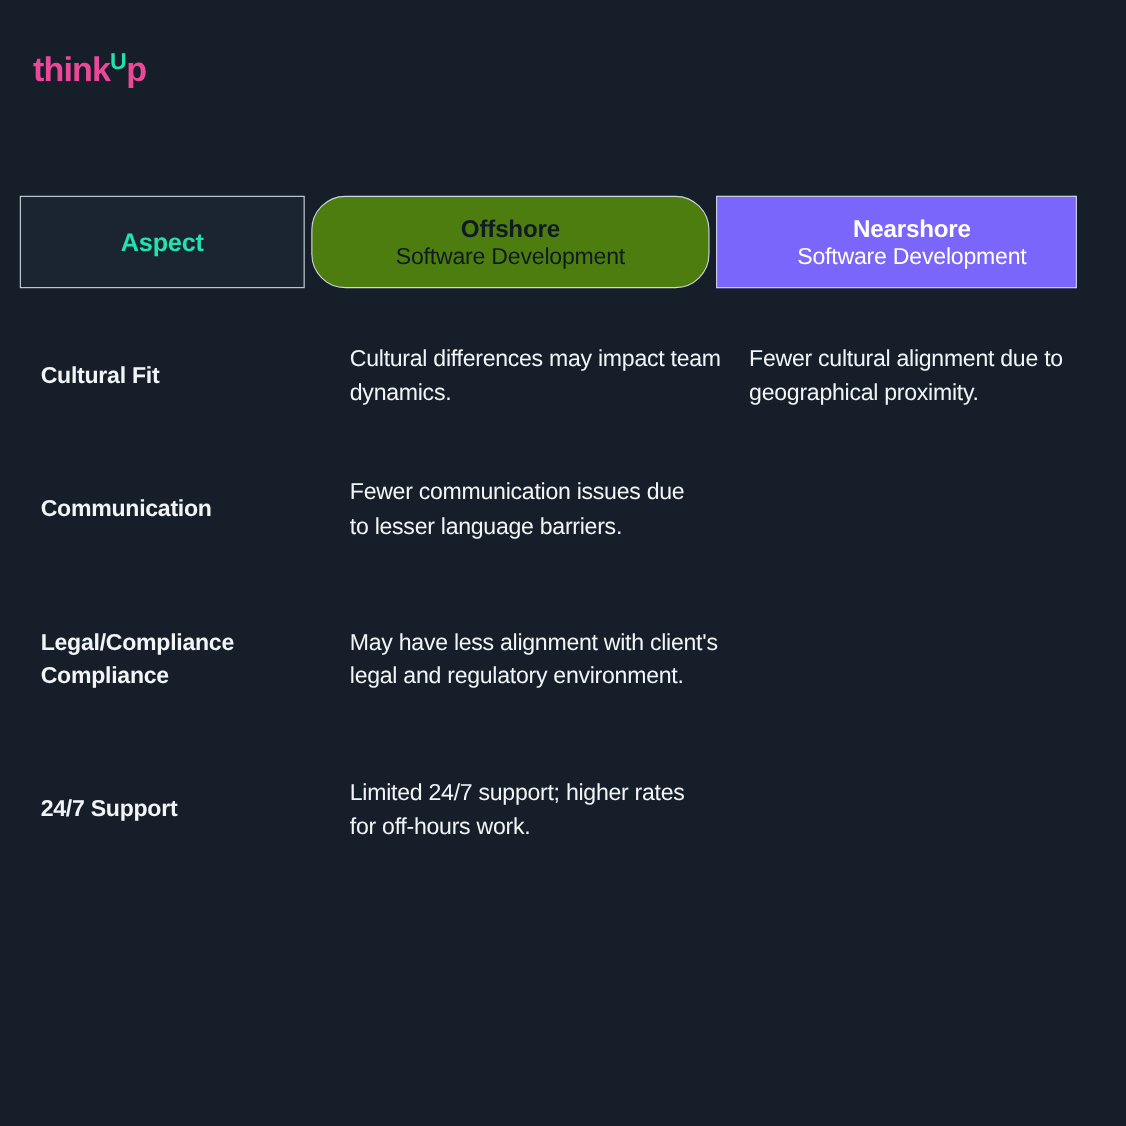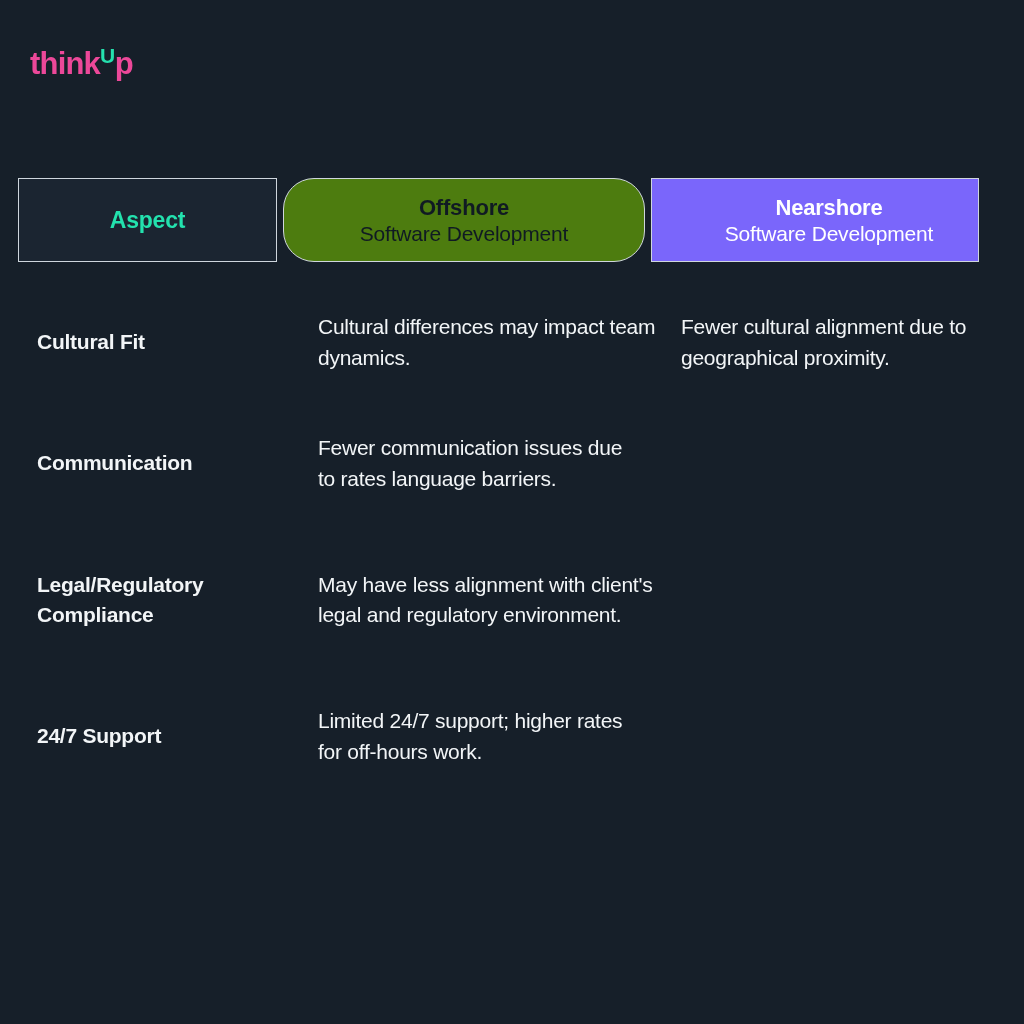"Fewer communication issues due to" div.cell { text: rates -> lesser }
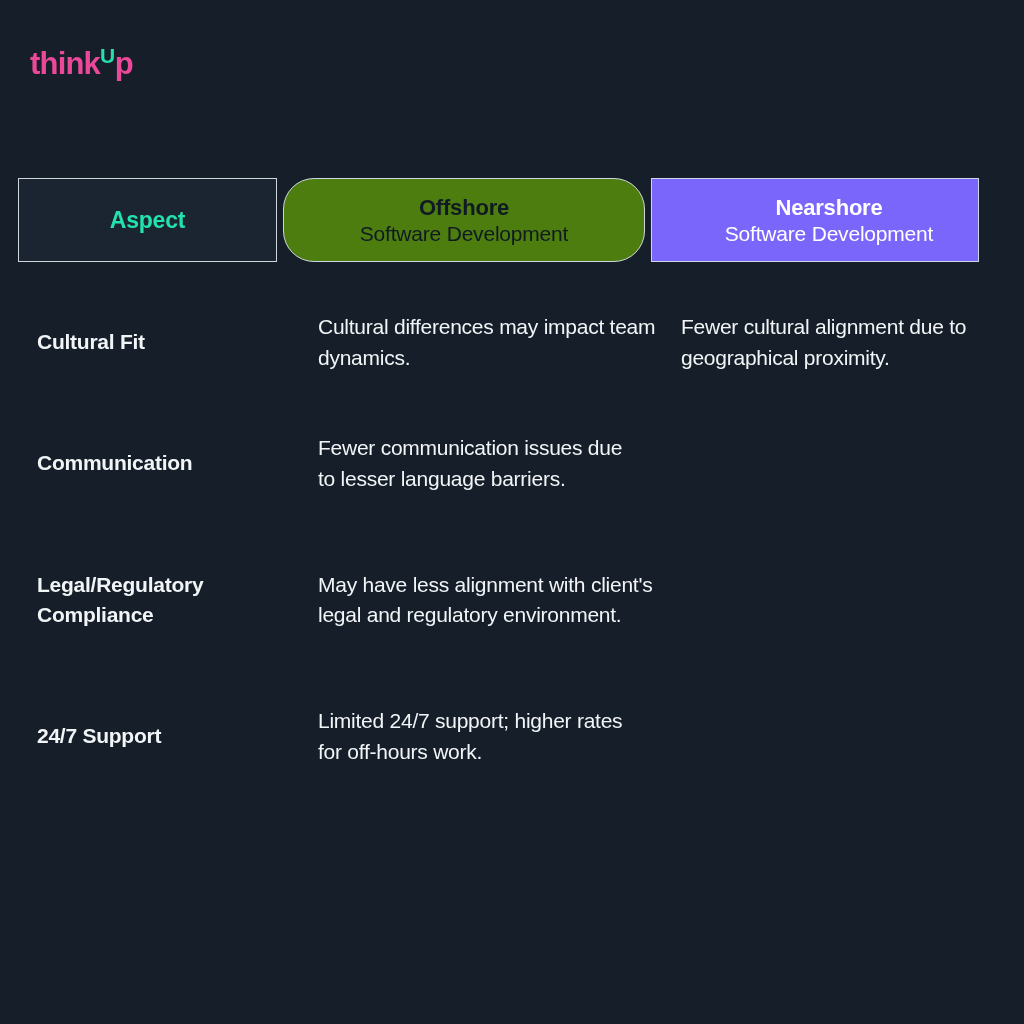"Legal/Regulatory Compliance" div.cell { text: Legal/Regulatory -> Legal/Compliance }
